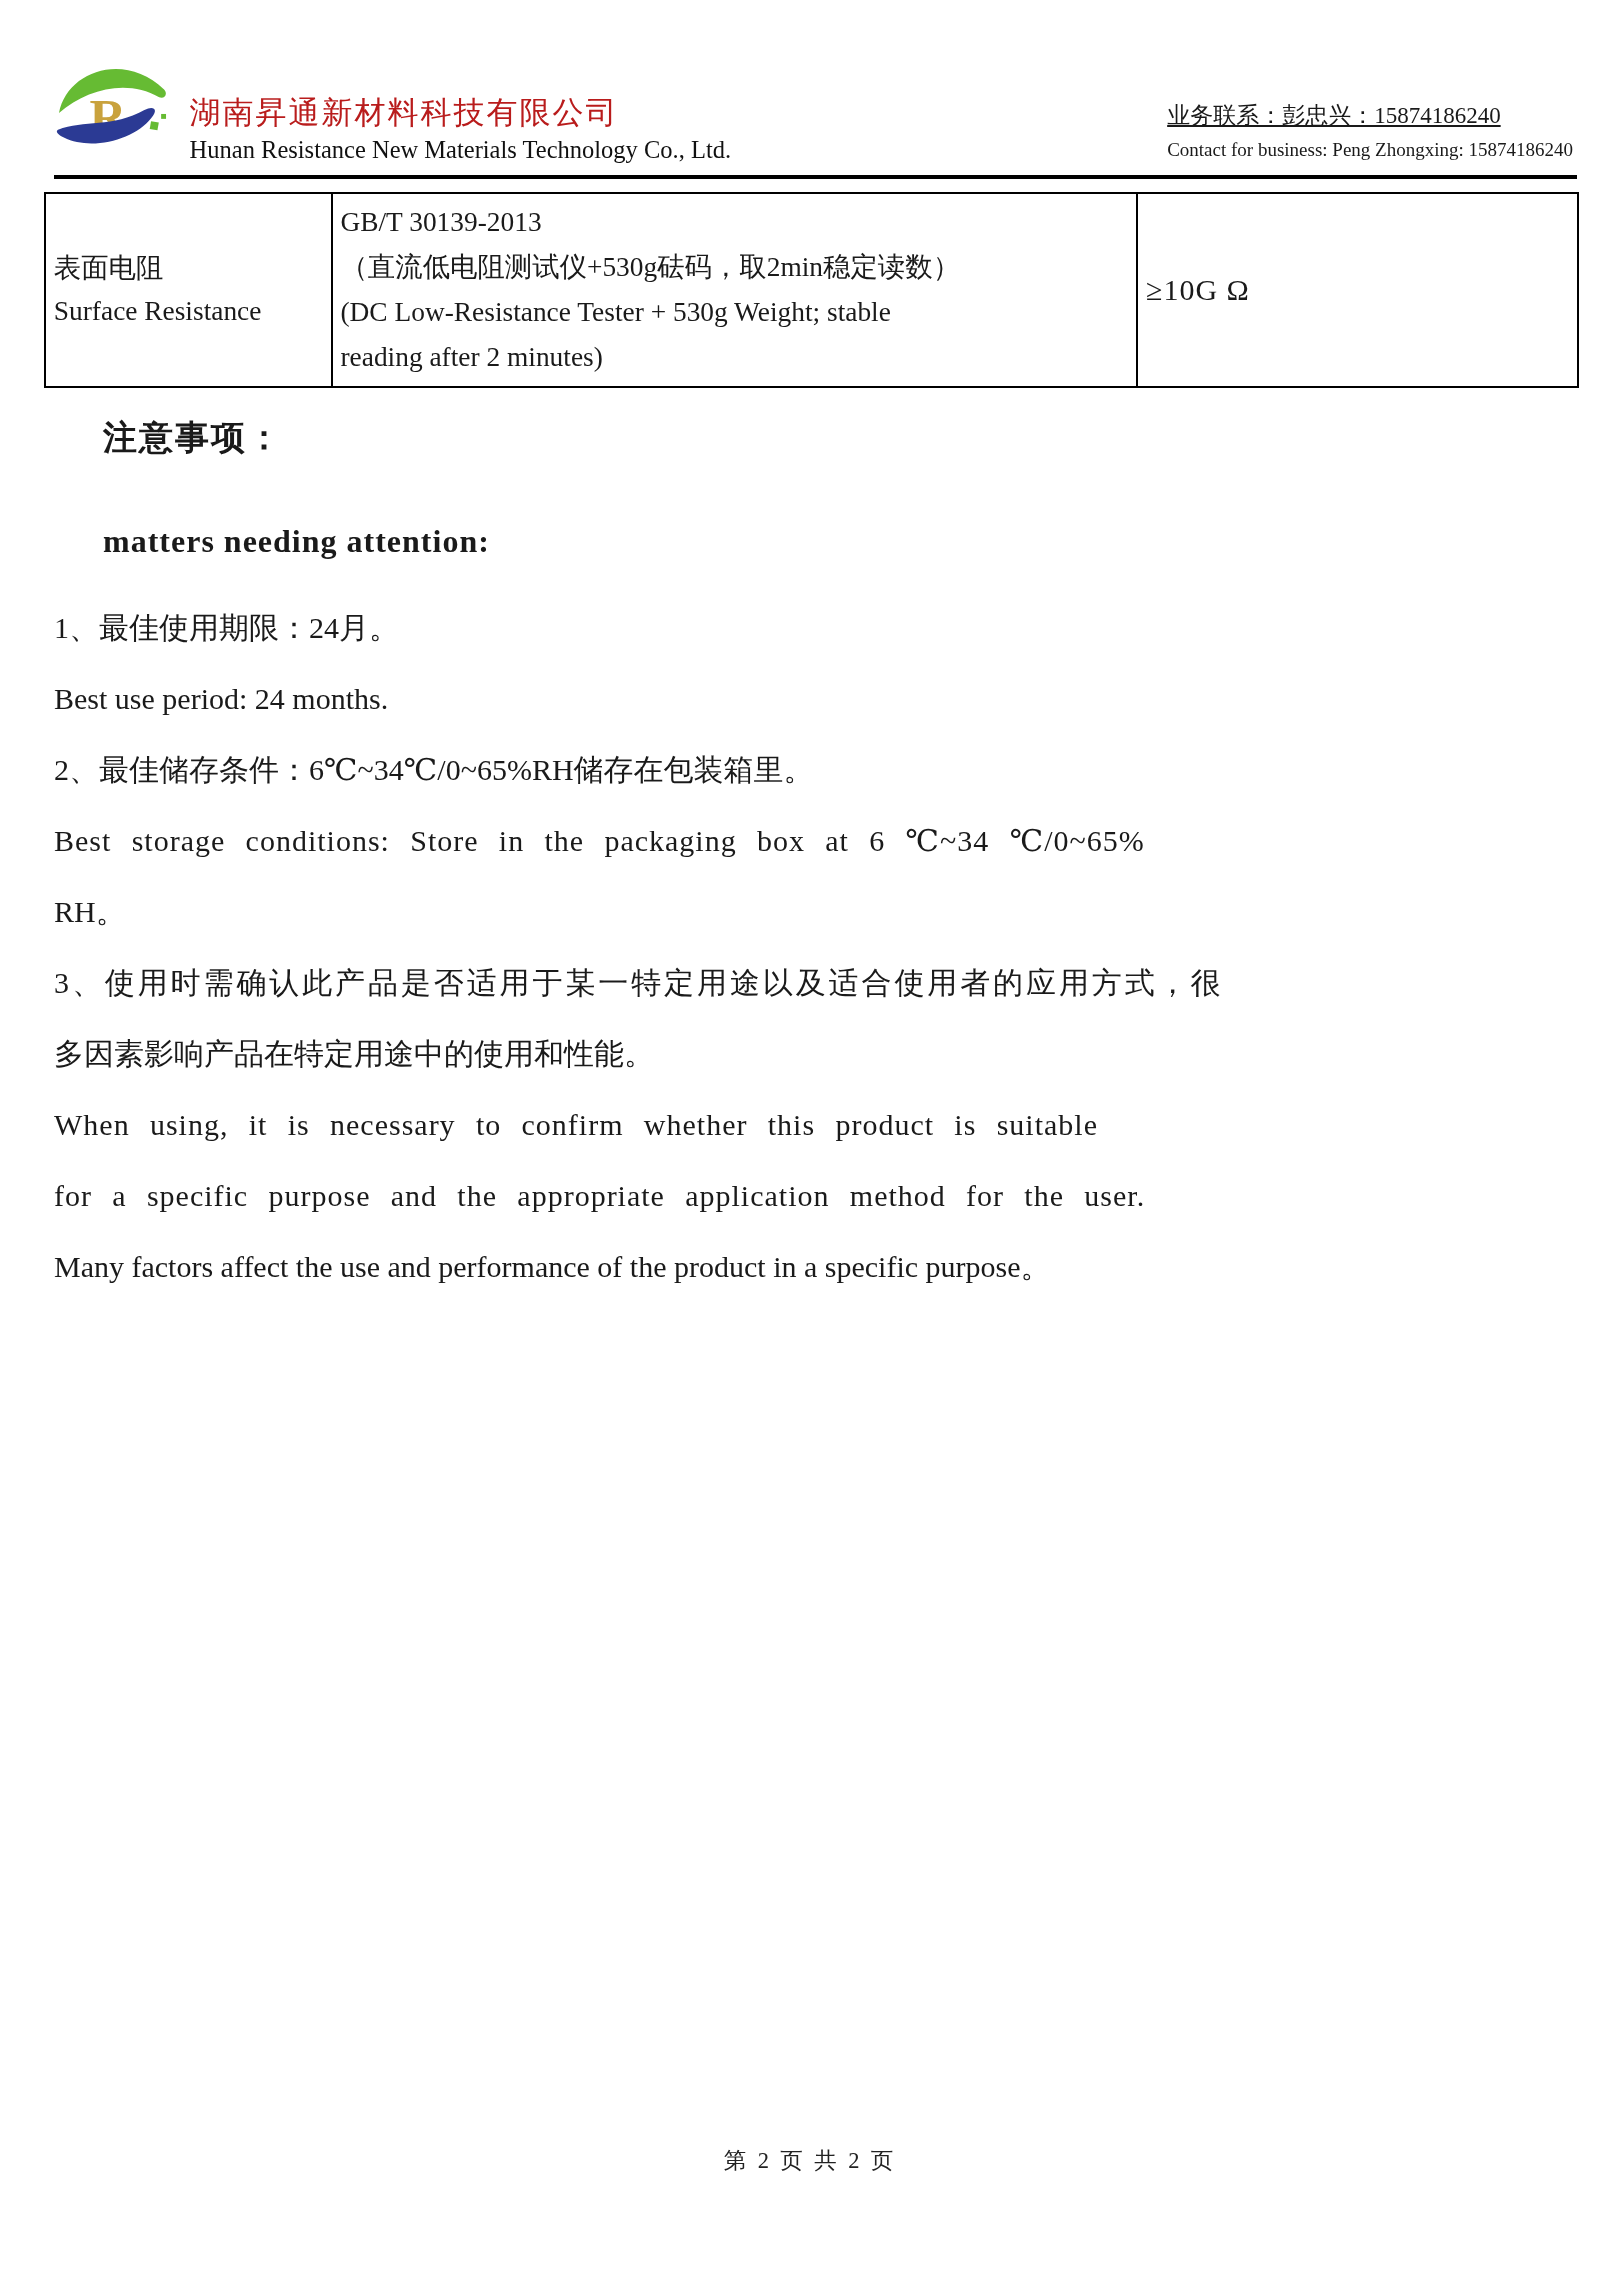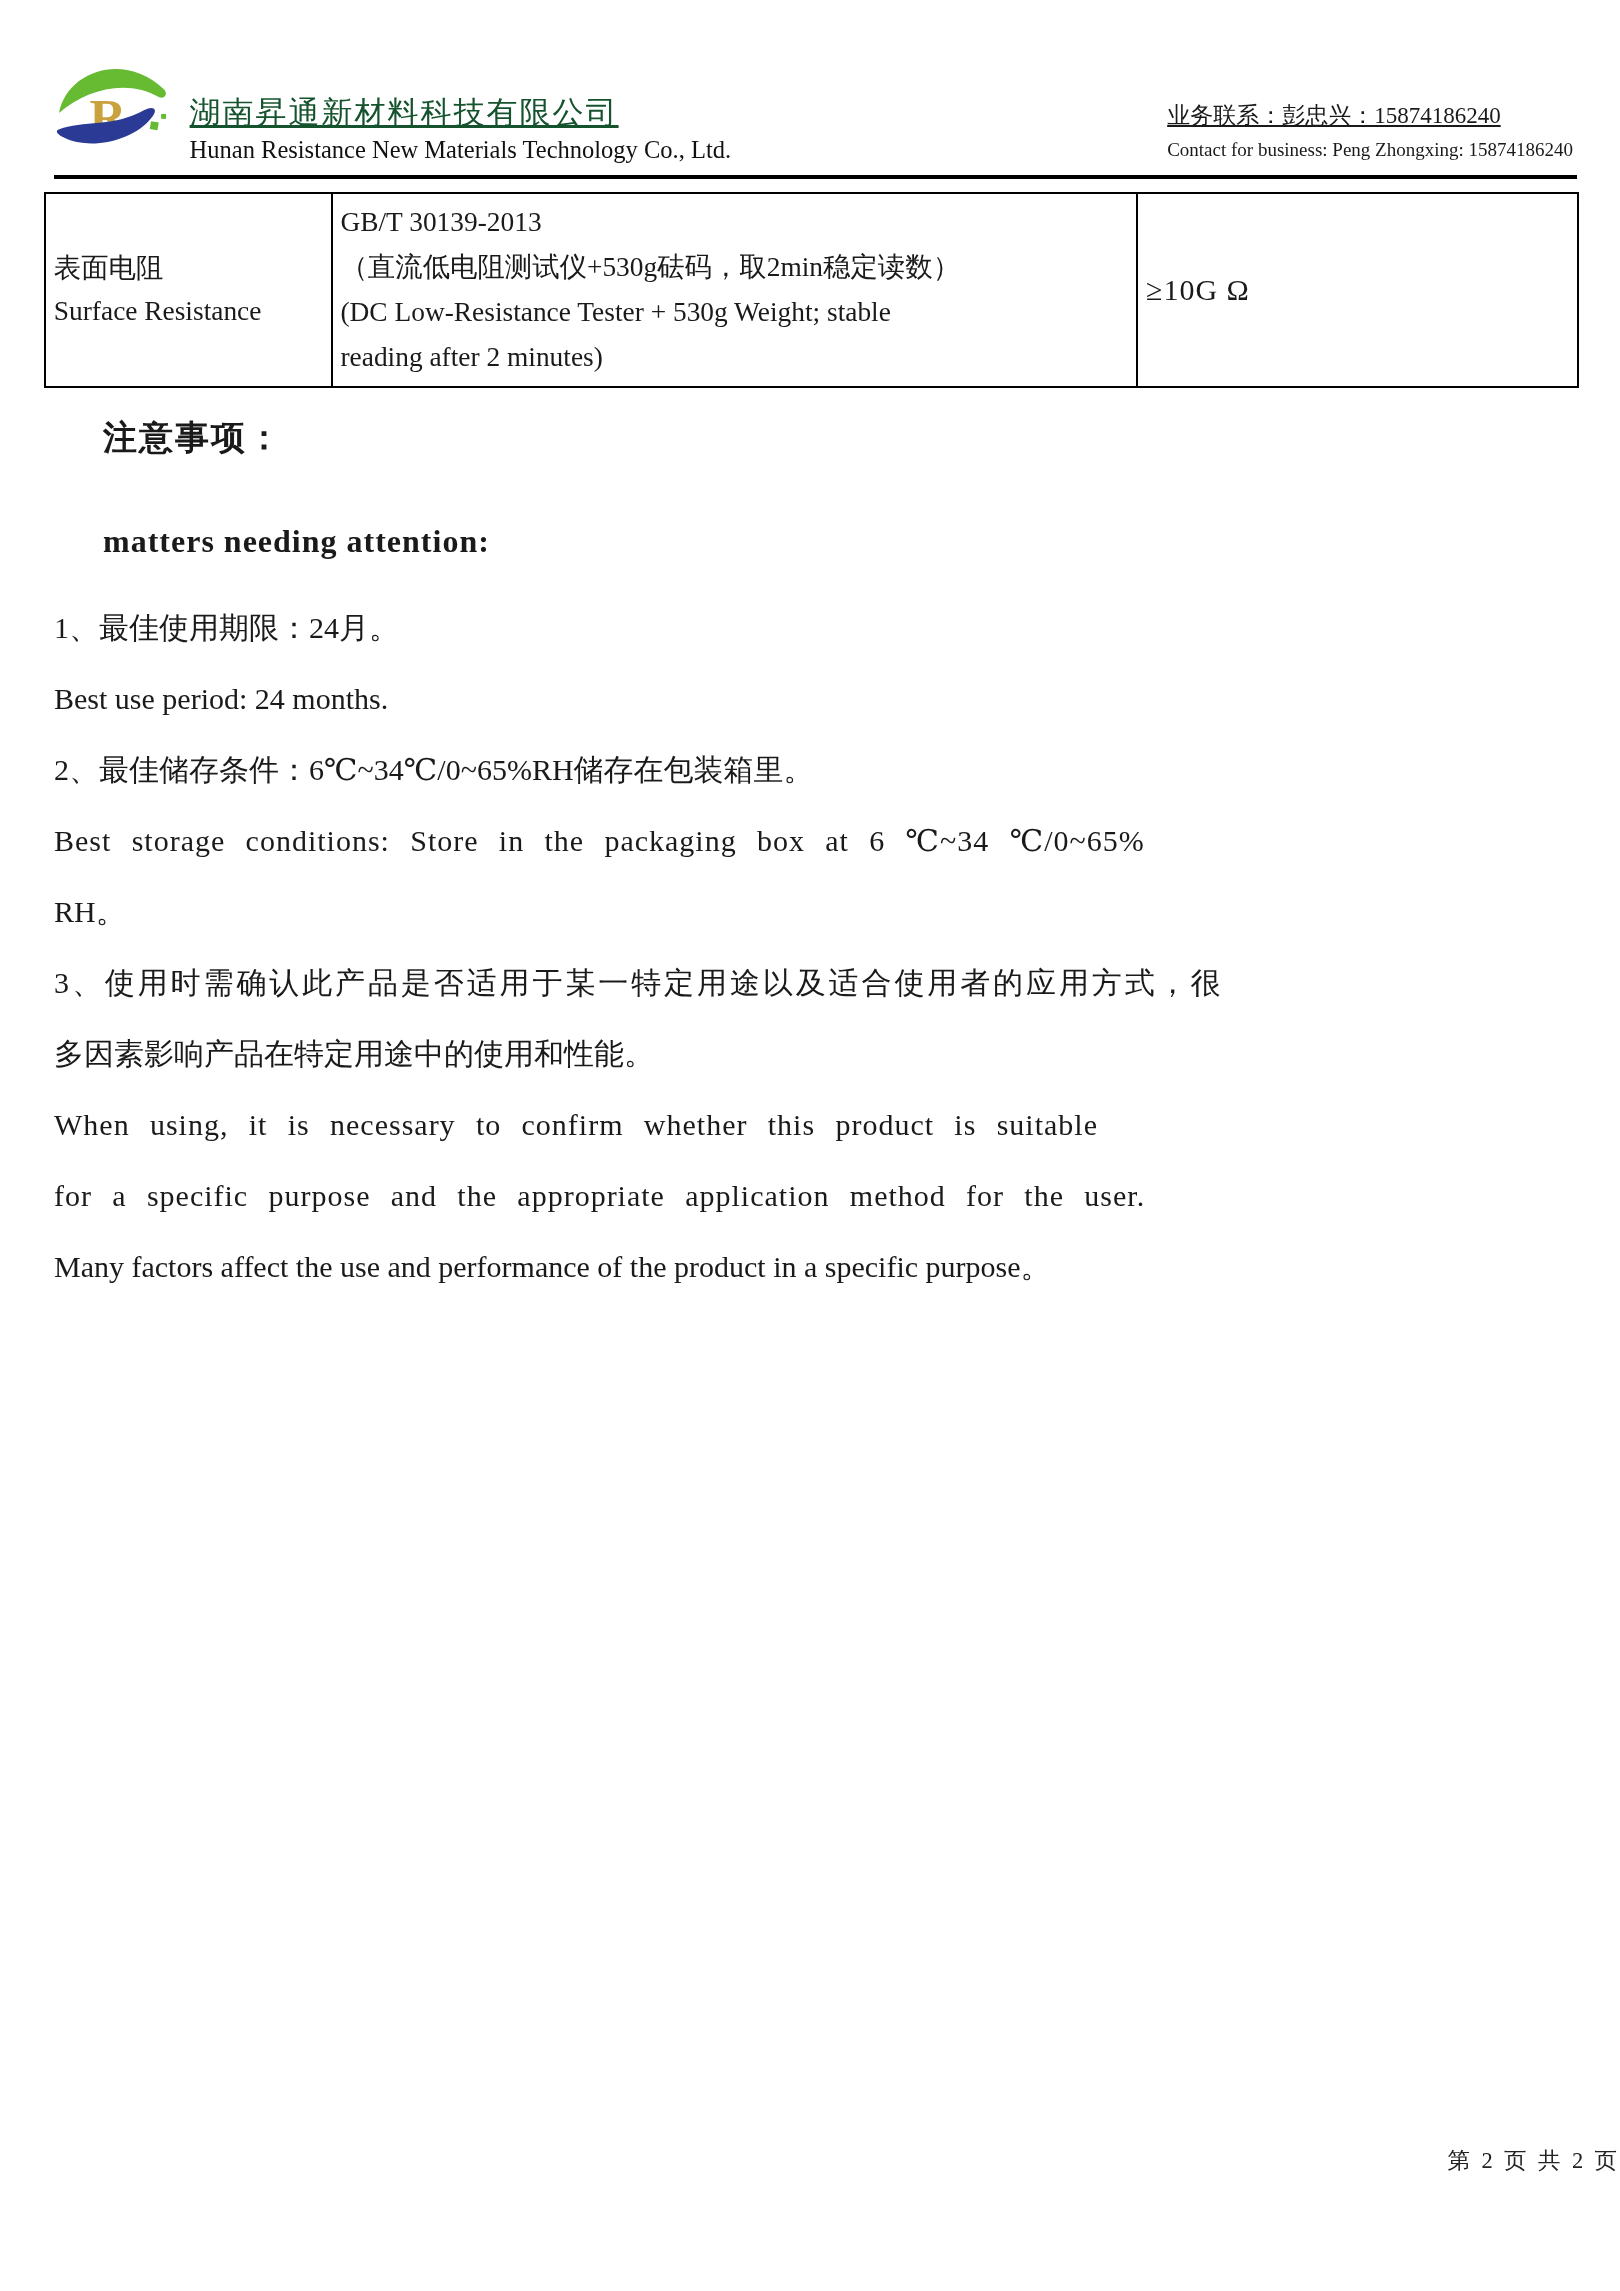"湖南昇通新材料科技有限公司" .company-zh { color: #14532d -> #b91c1c; text-decoration: underline -> none }
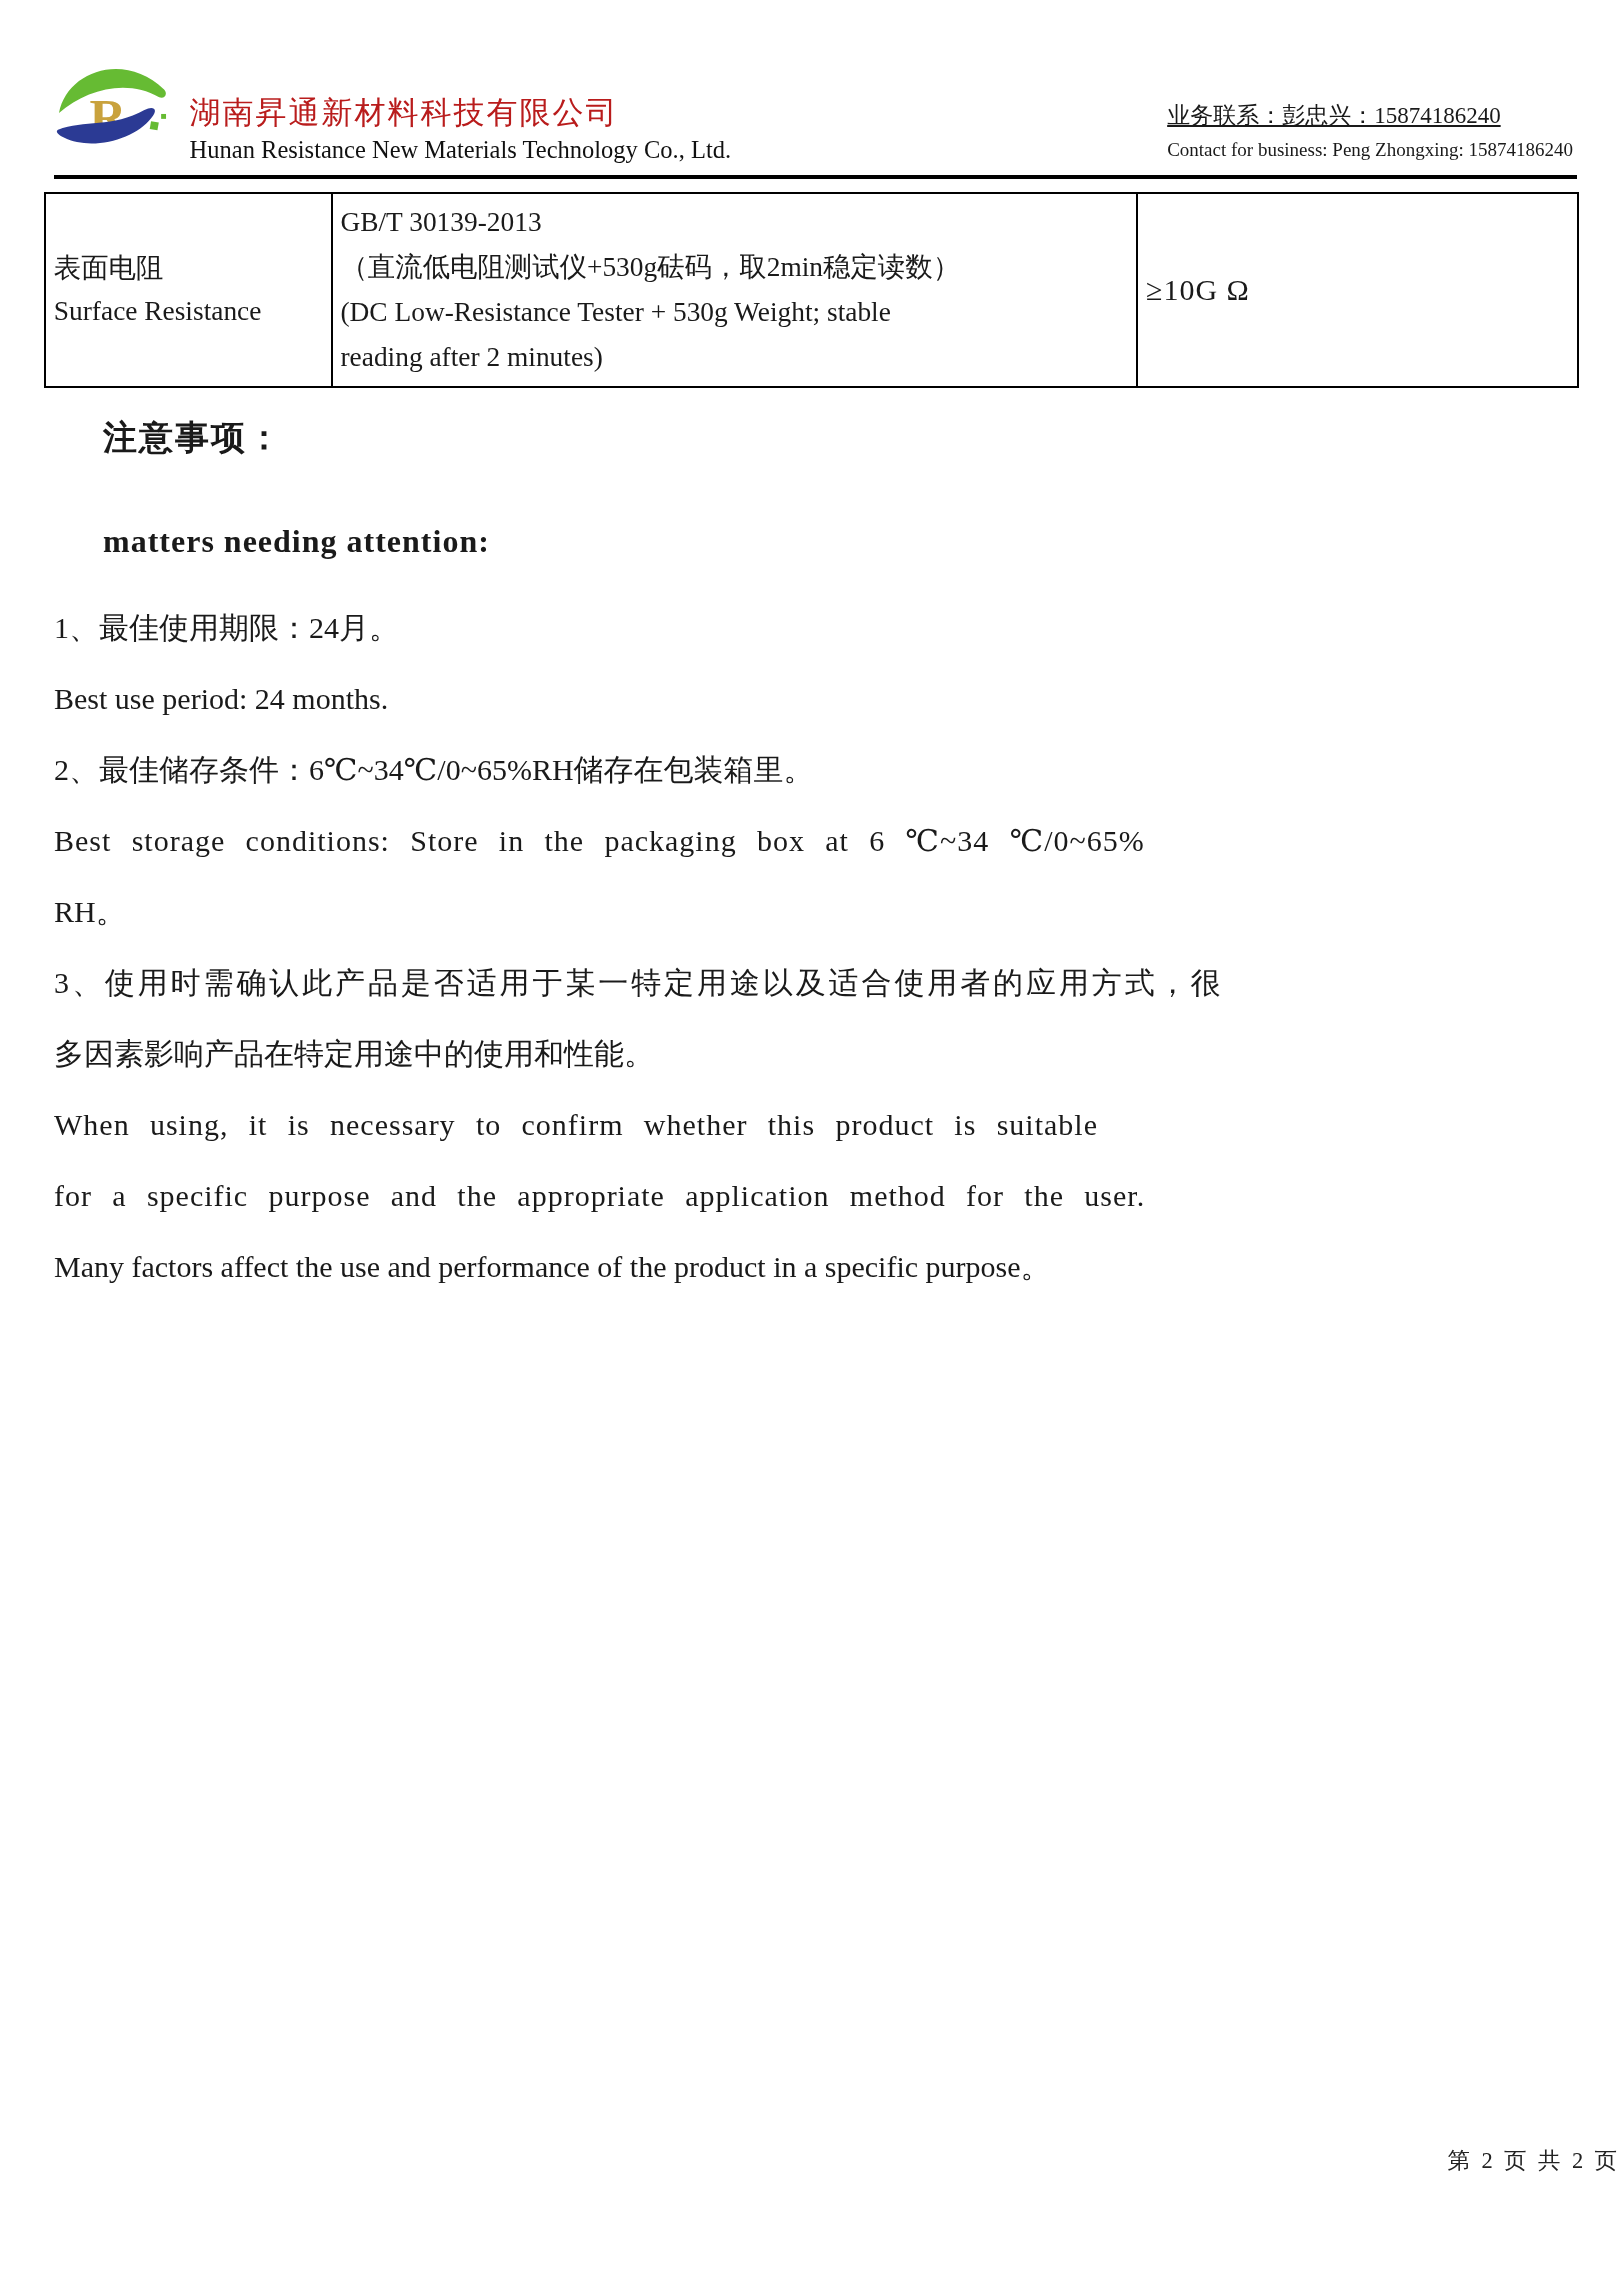"第 2 页 共 2" .page-footer { text-align: right -> center }
